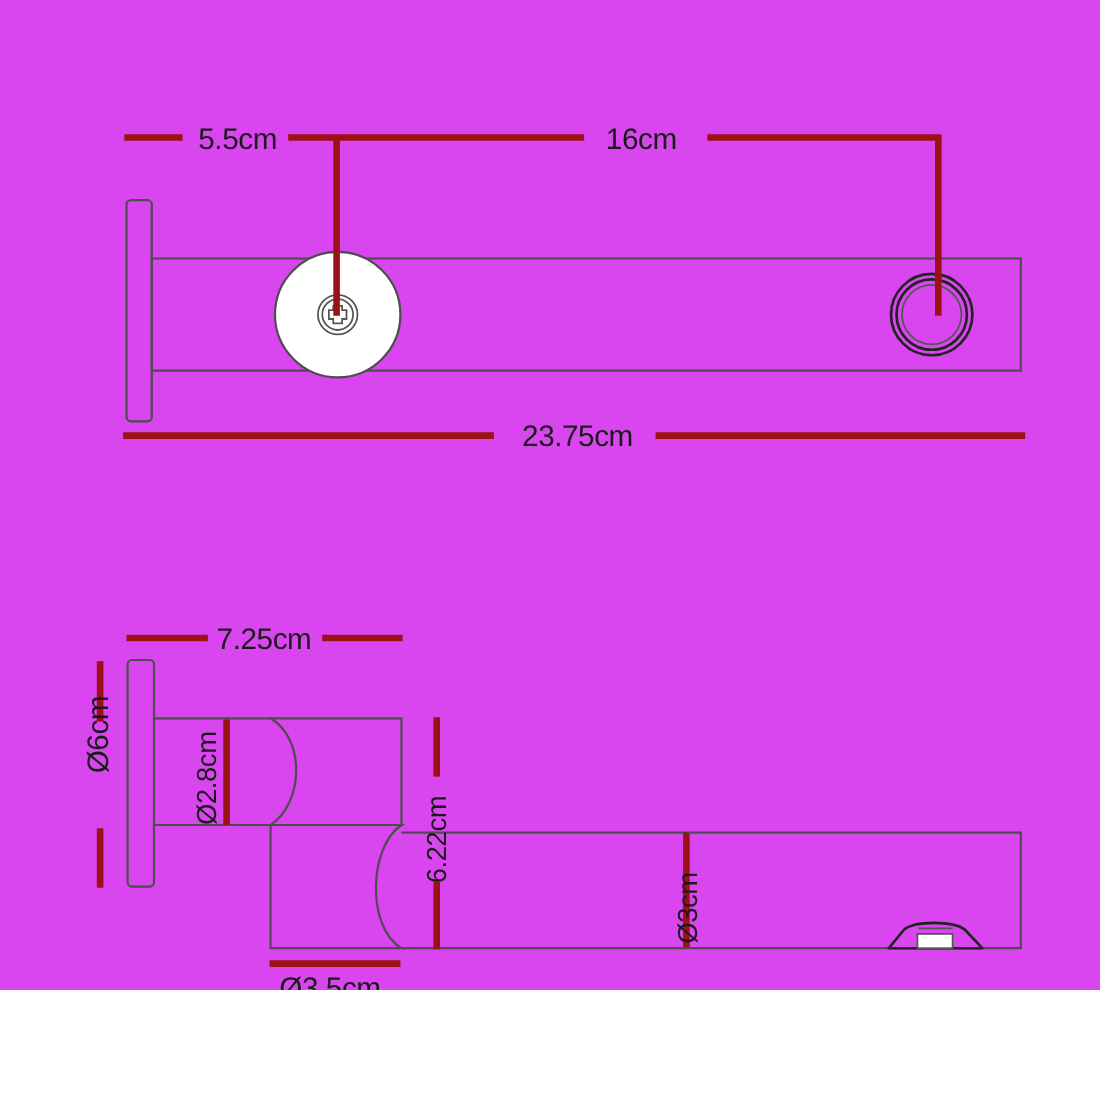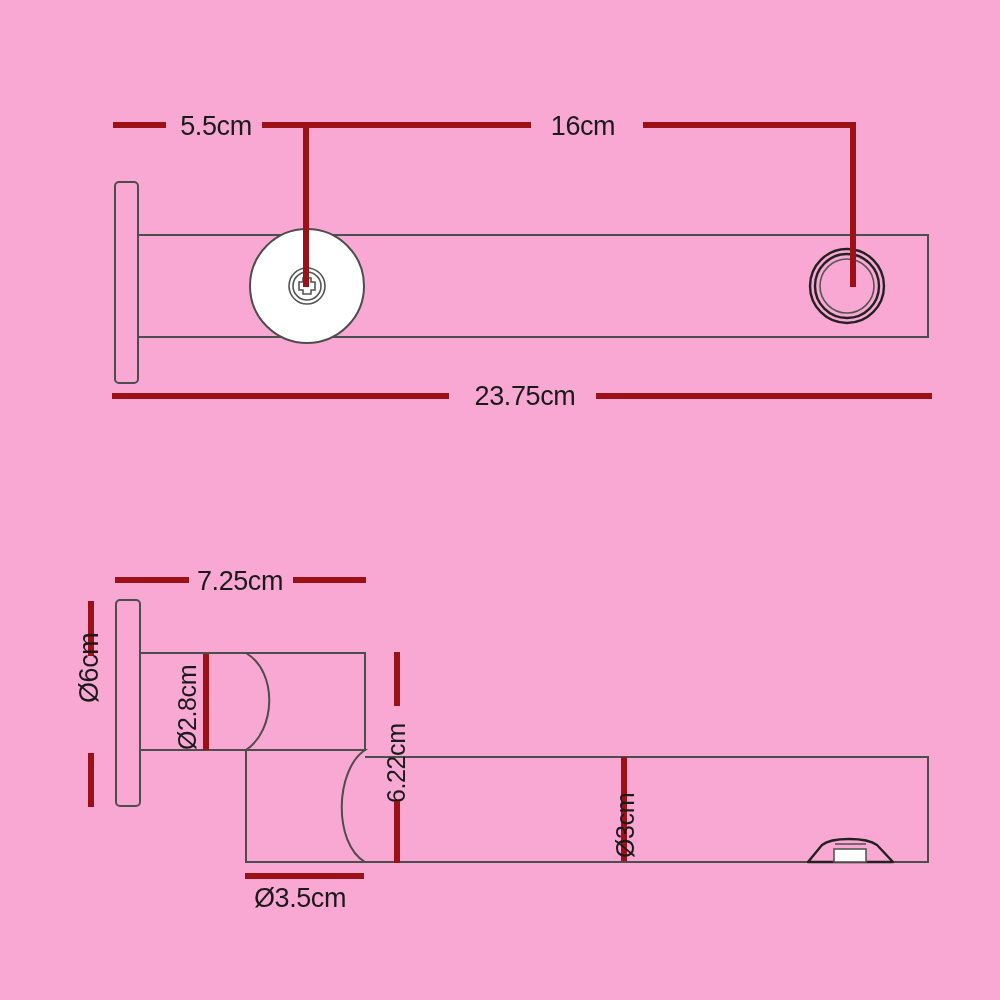"5.5cm" #stage { background: #f9a8d4 -> #d946ef; height: 1000px -> 900px }
